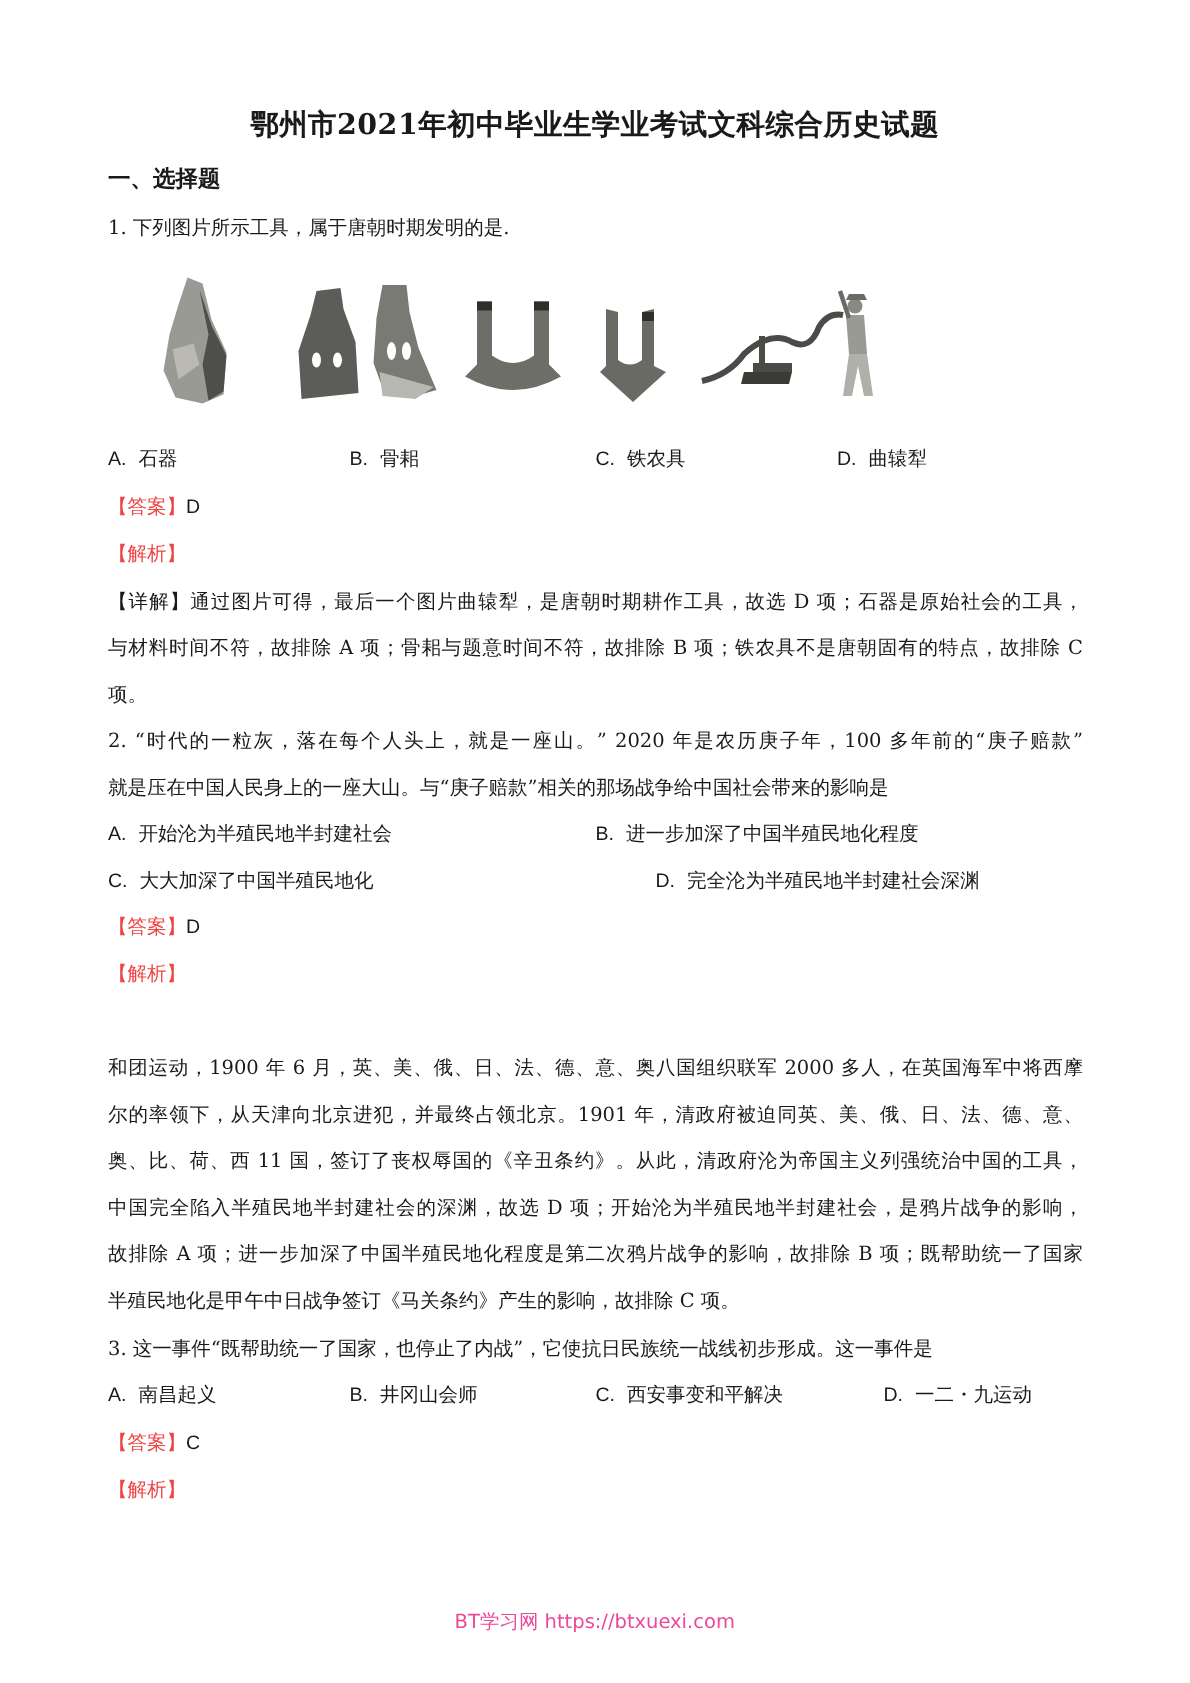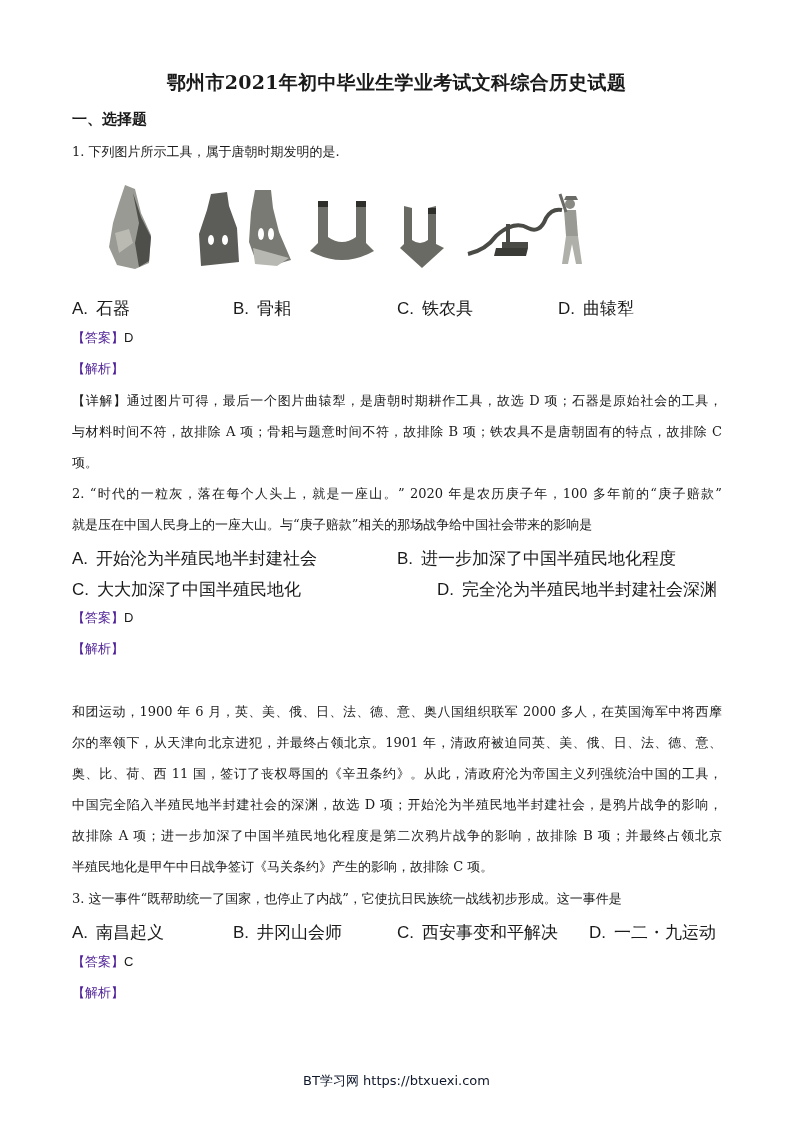"A. 石器" .opt { font-size: 17px -> 13px }
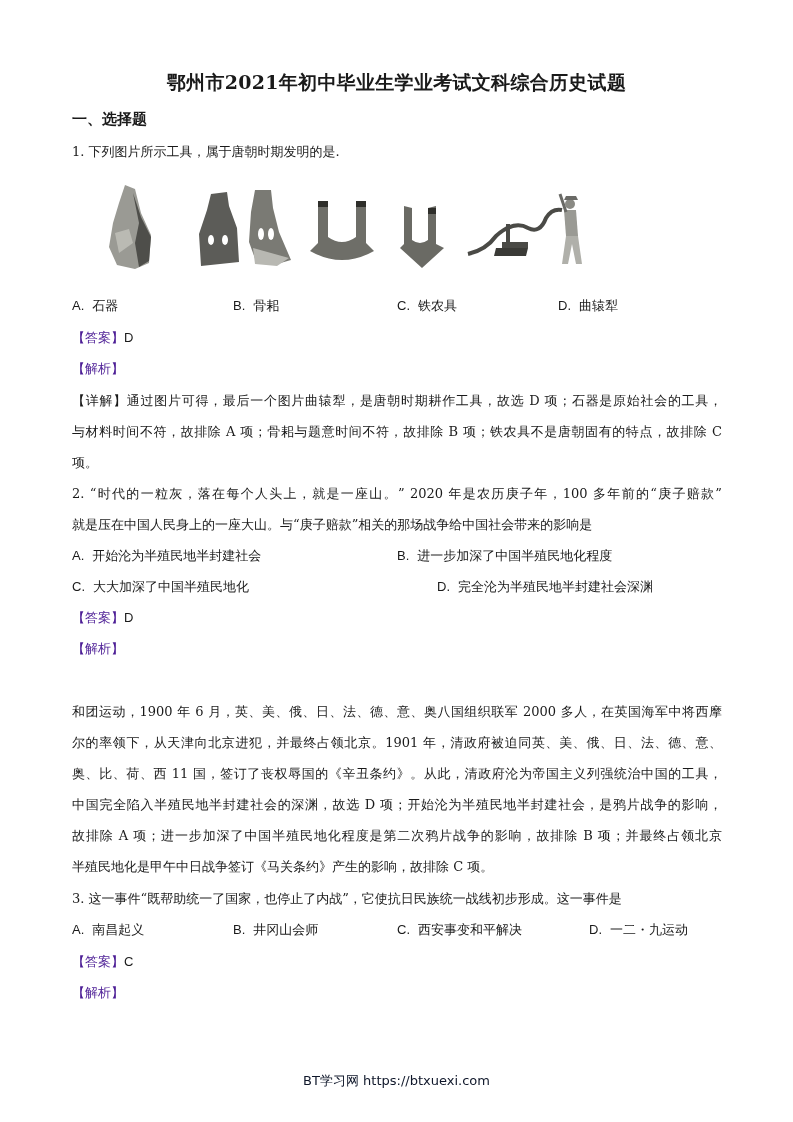"【答案】" .label-blue { color: #4c1d95 -> #ef4444 }
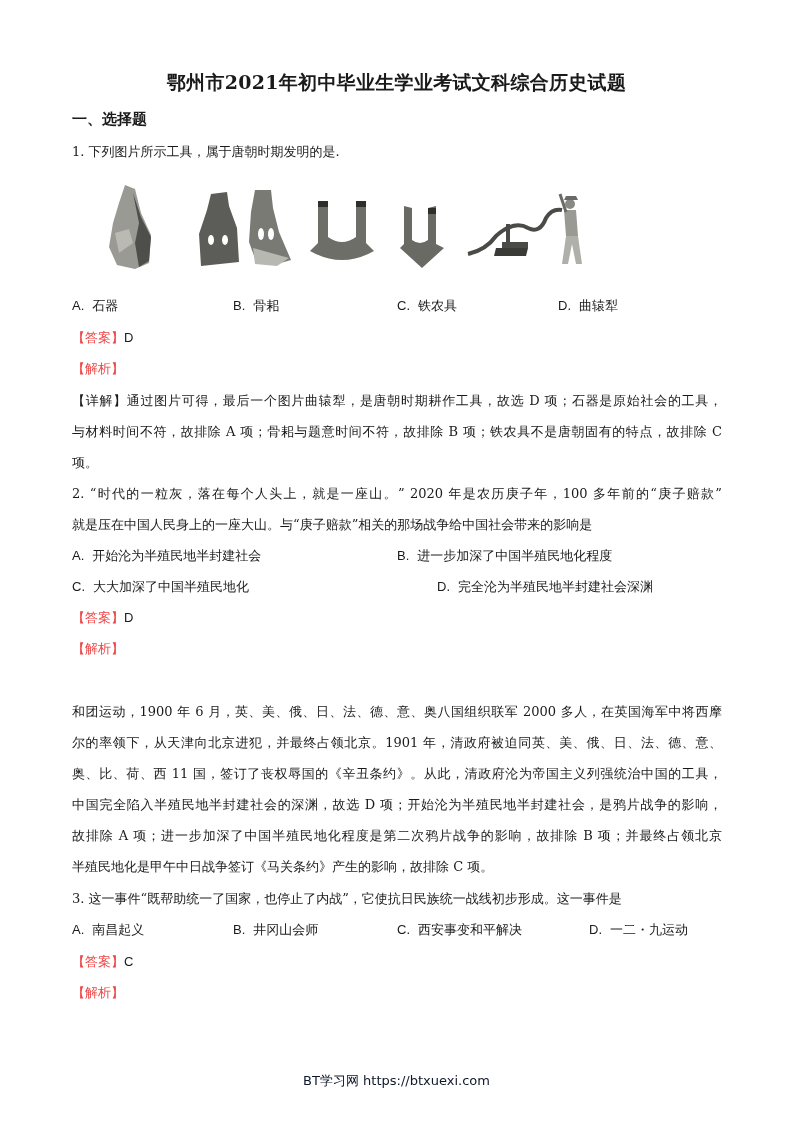"故排除 A 项；进一步加深了中国半殖民地化程度是第二次鸦片战争的影响，故排除 B" div.wrapline { text: 并最终占领北京 -> 既帮助统一了国家 }
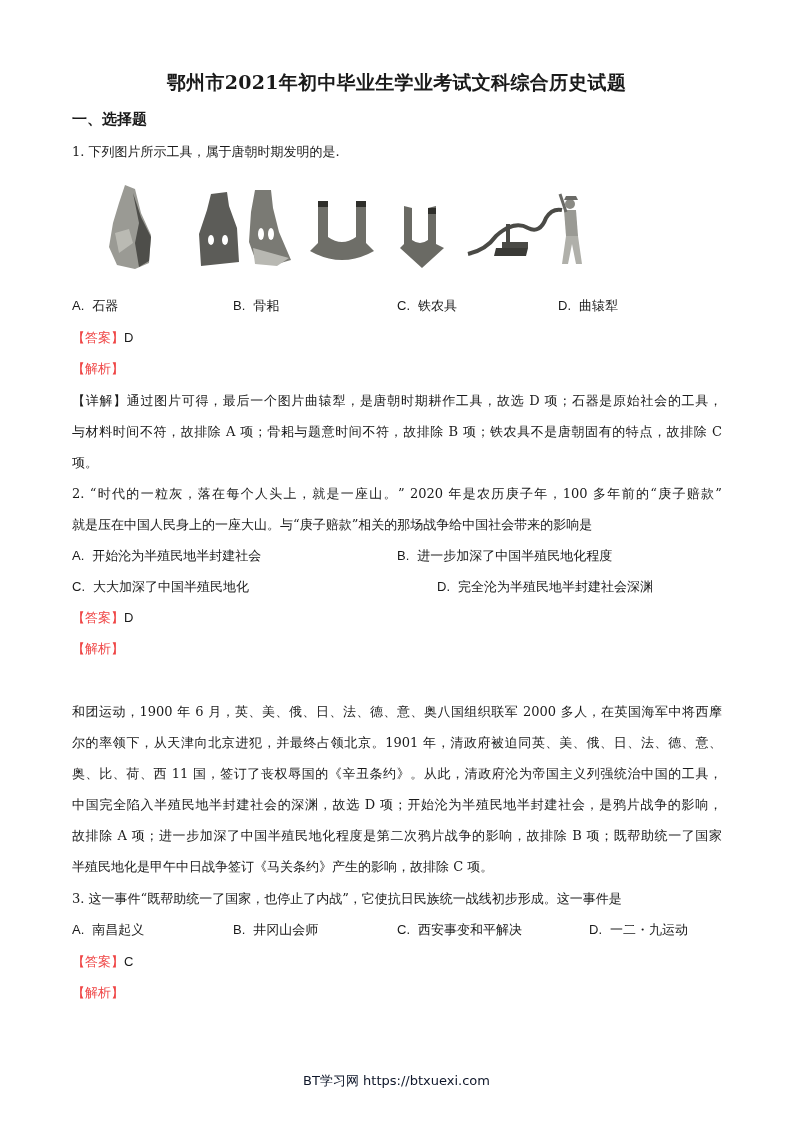"BT学习网 https://btxuexi.com" .footer { color: #0f172a -> #ec4899 }
